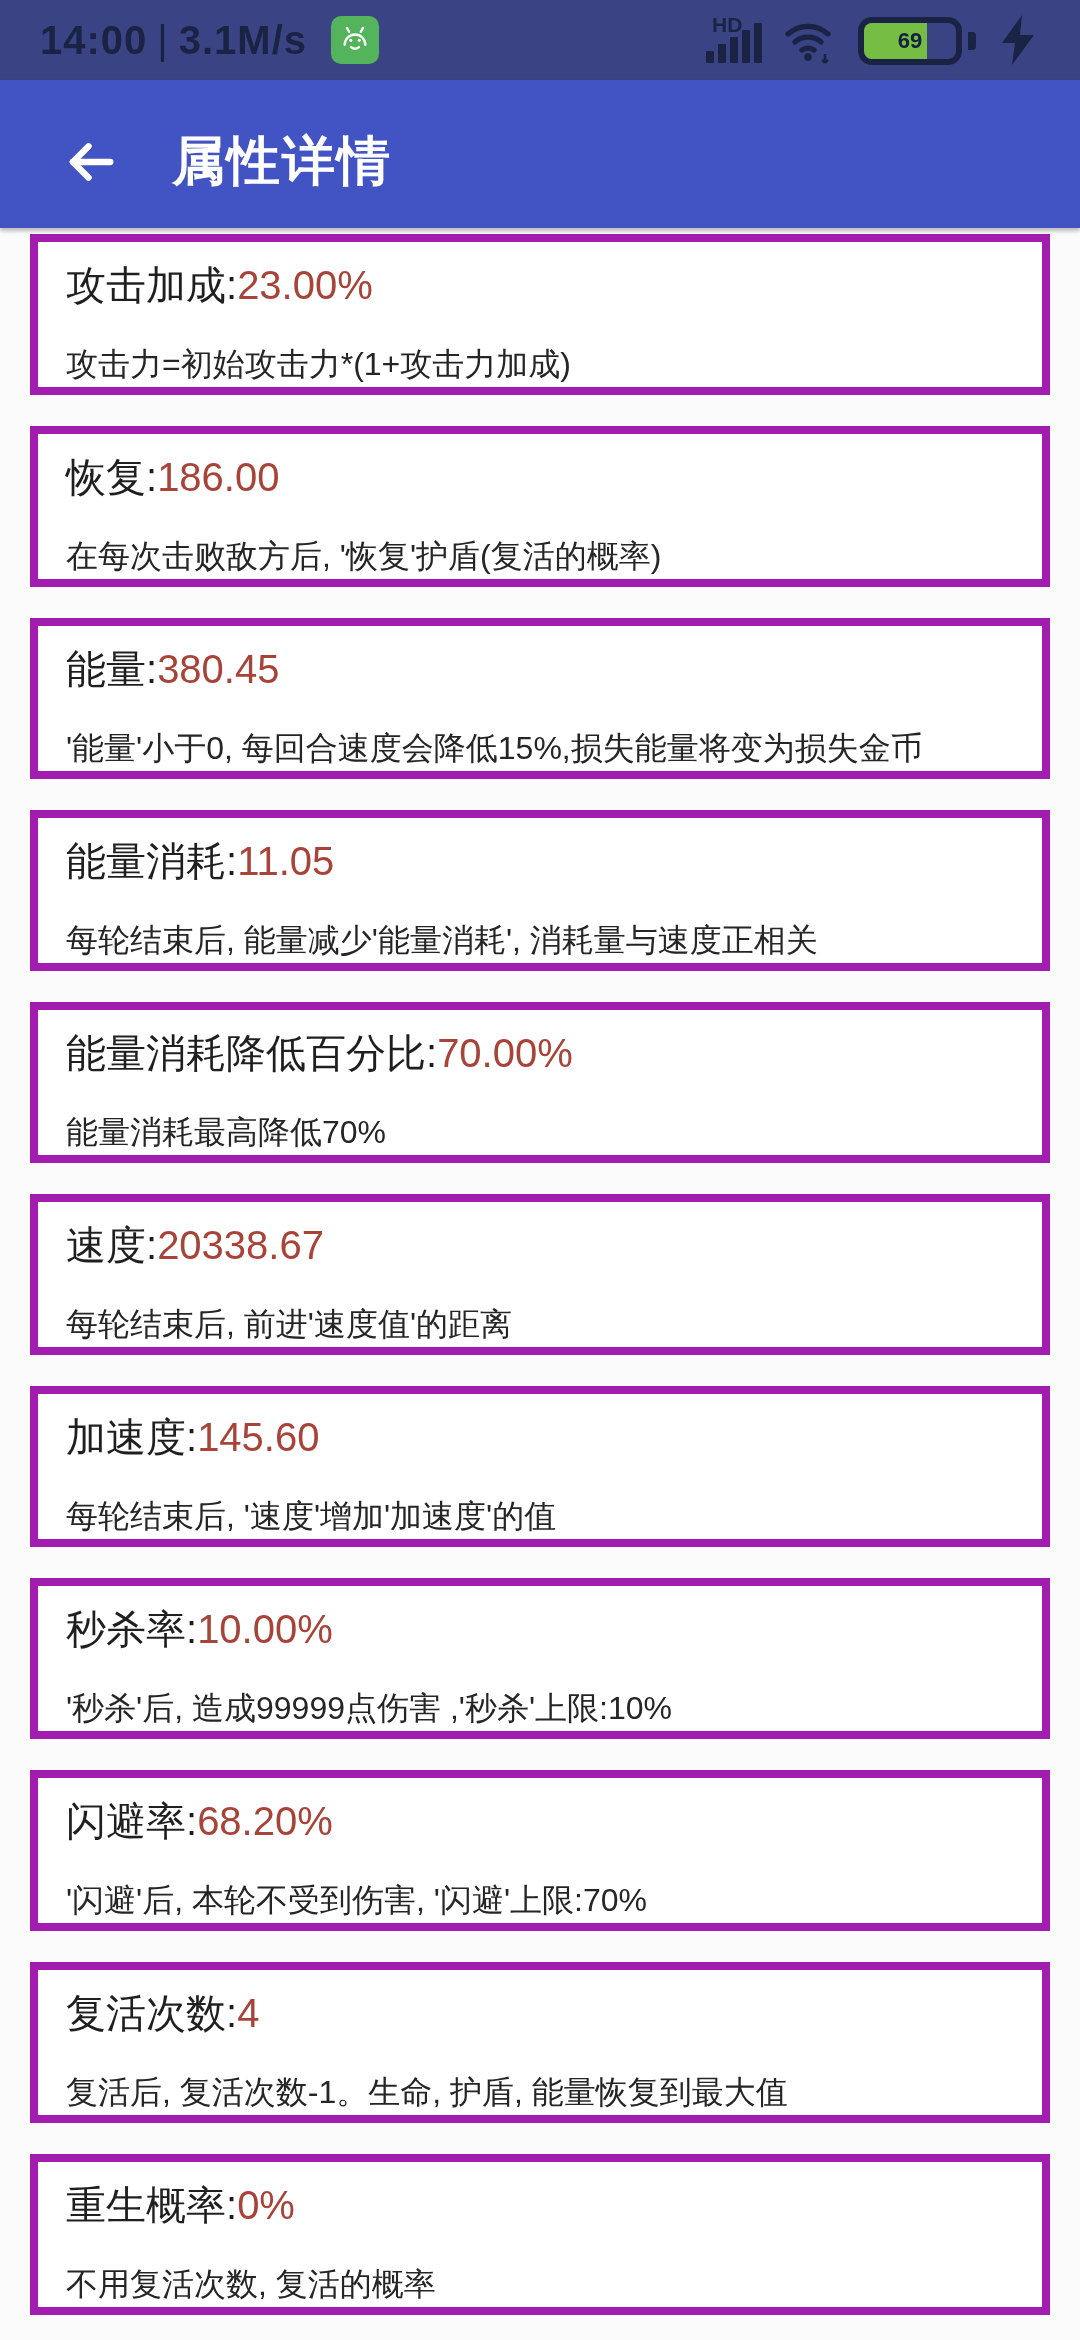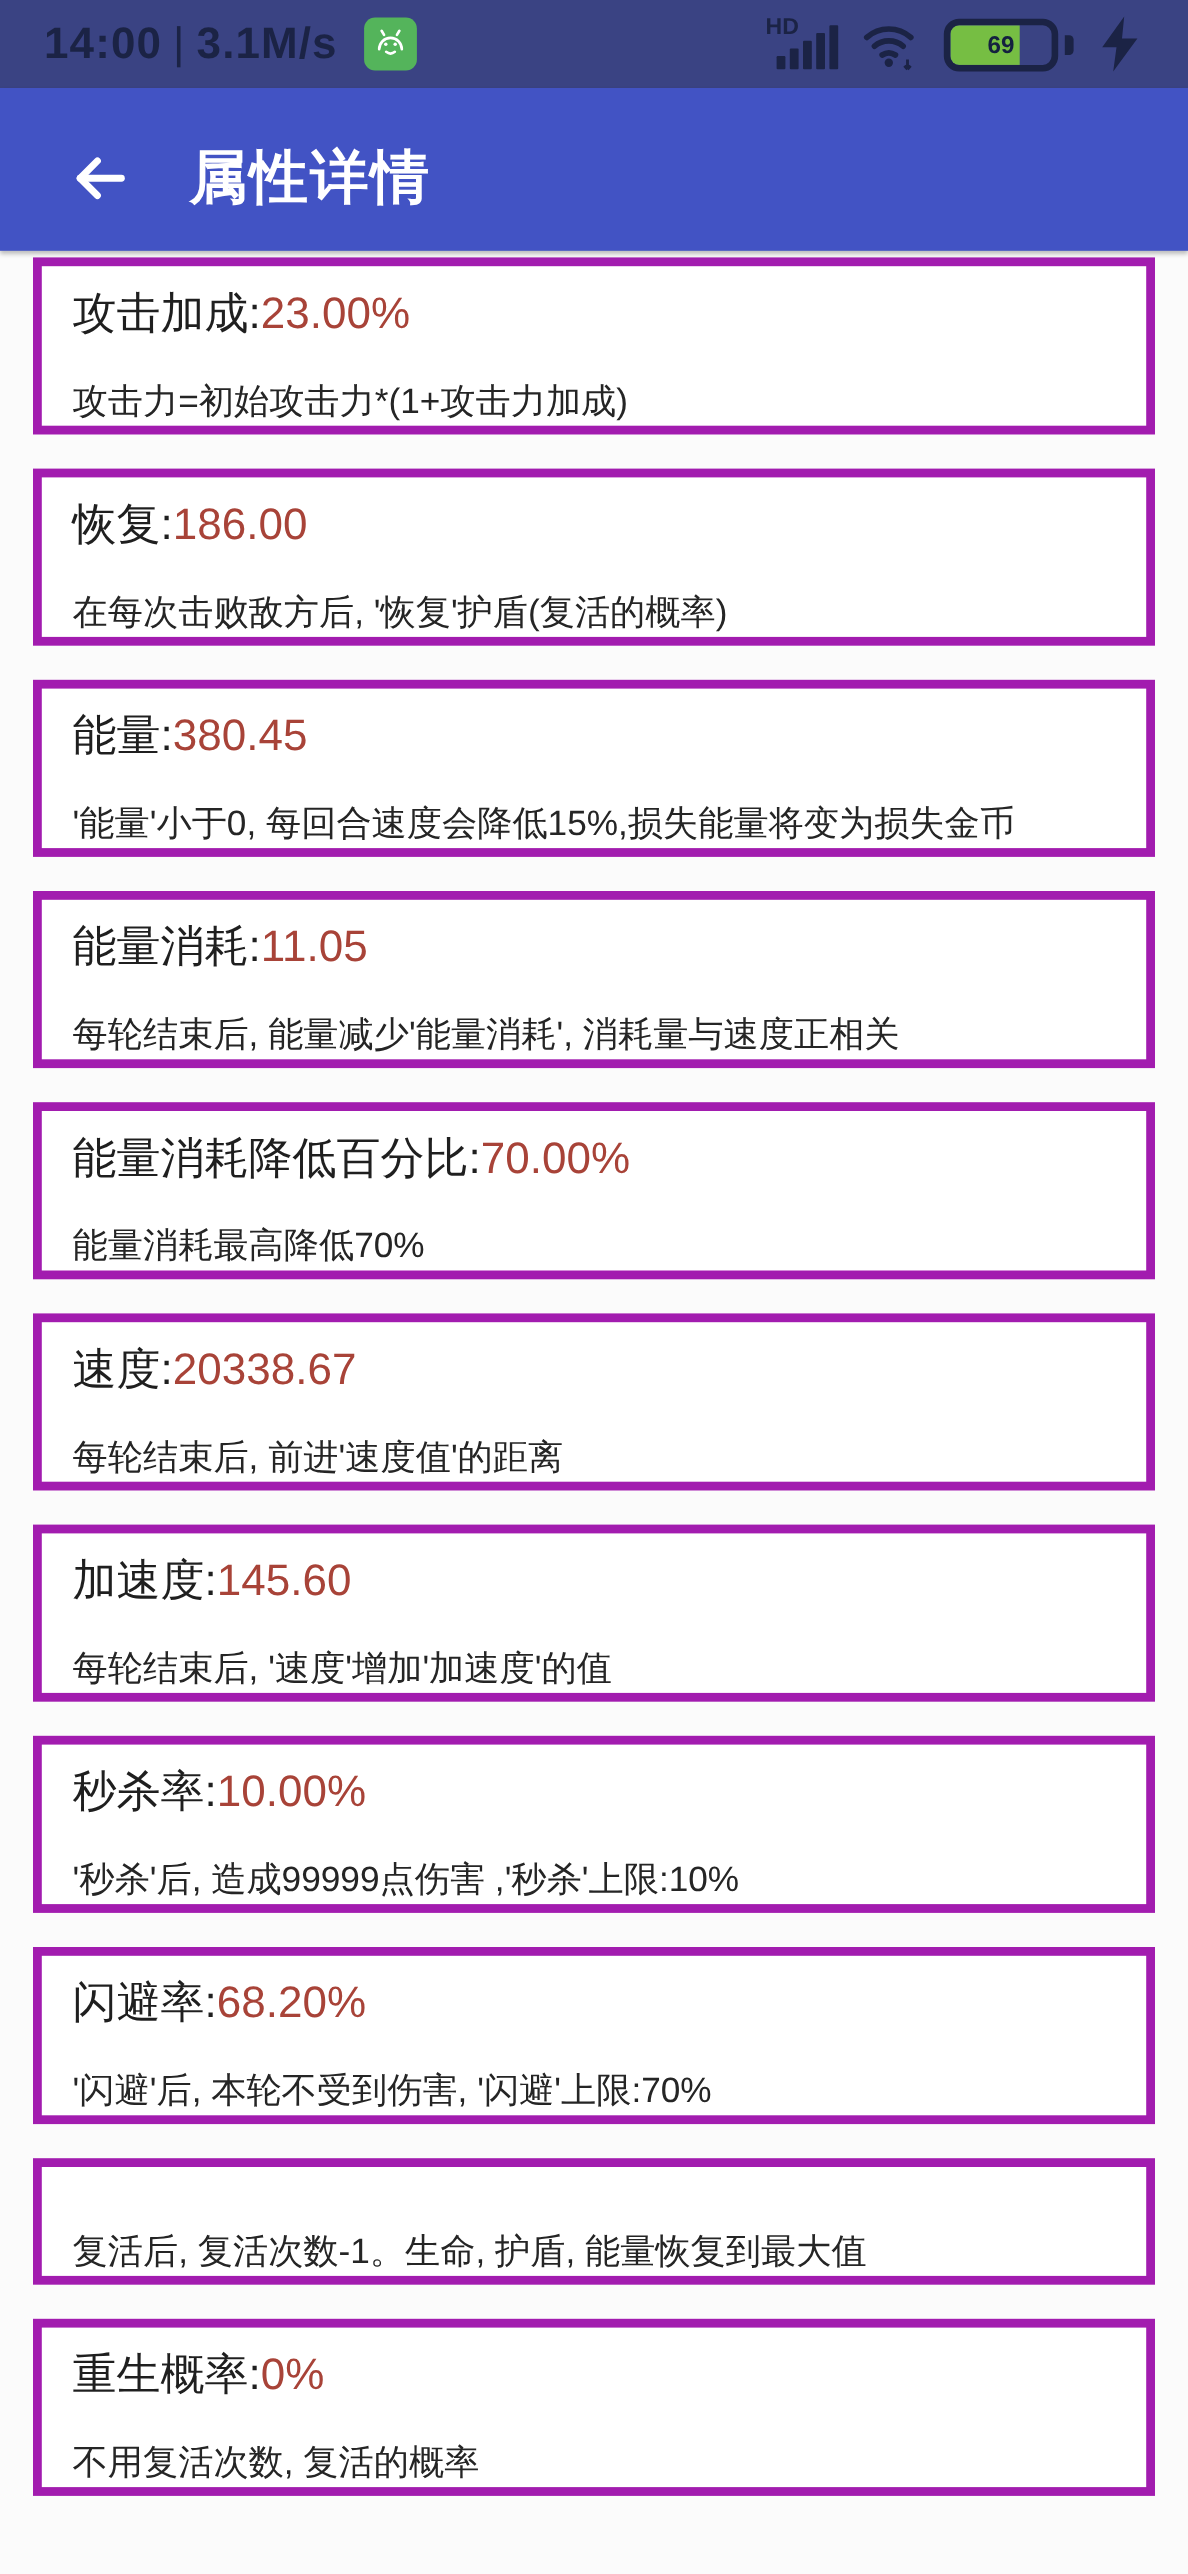"HD" .hd-label { left: 0 -> 16px }
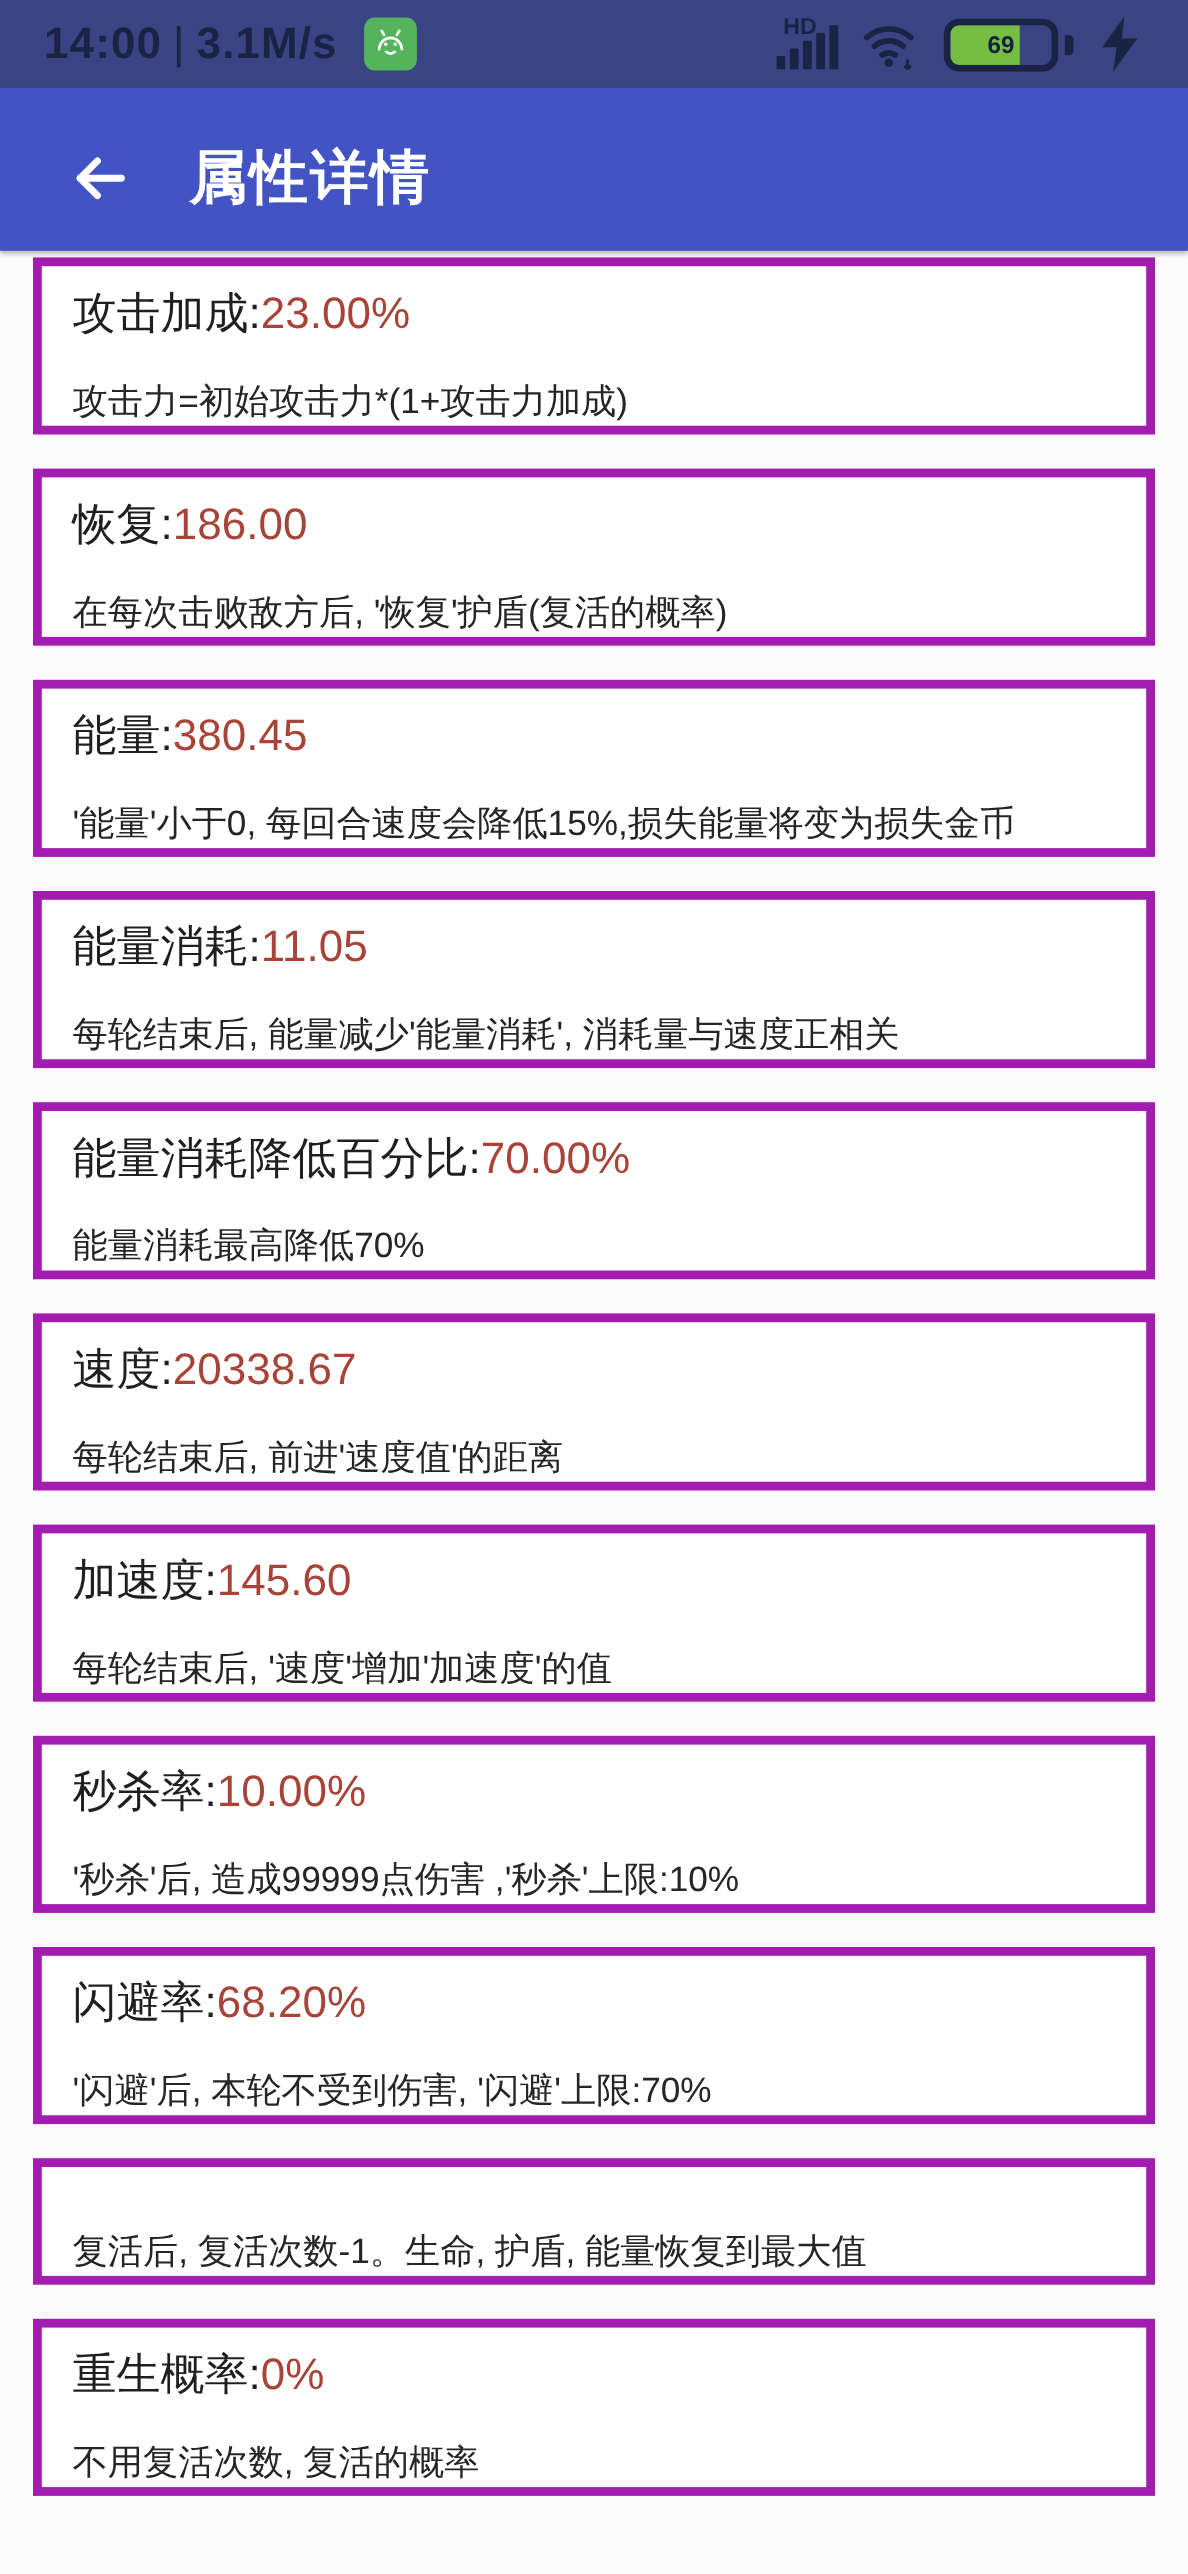"复活次数:4" div.card-title { html: none -> <div> <span>复活次数:</span><span>4</span> </div> }
